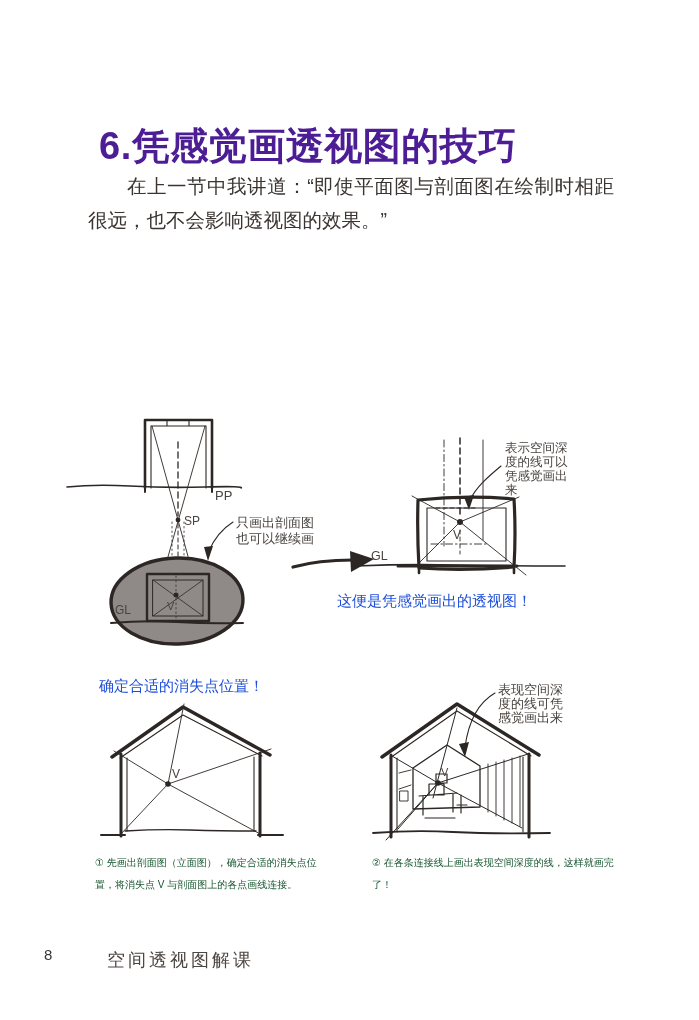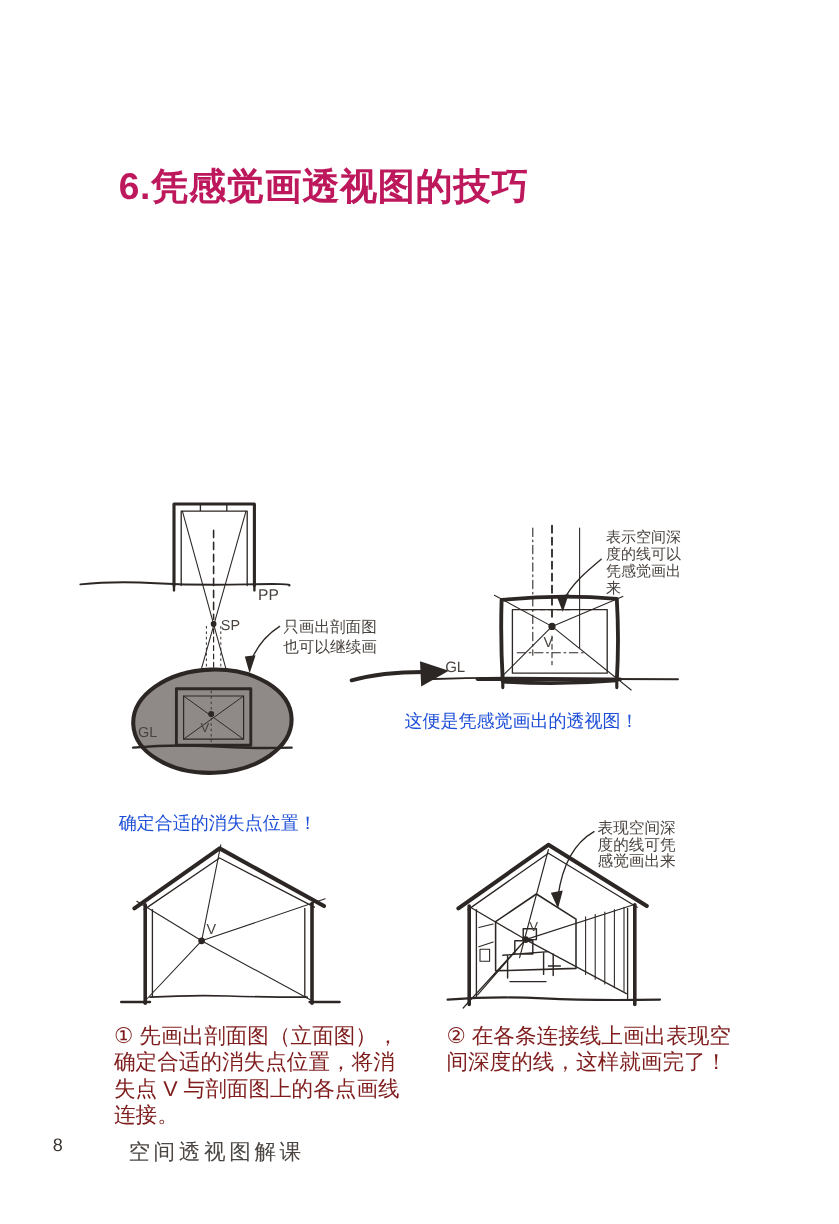"6.凭感觉画透视图的技巧" .title { color: #be185d -> #4c1d95; font-size: 31px -> 38px; top: 114px -> 96px }
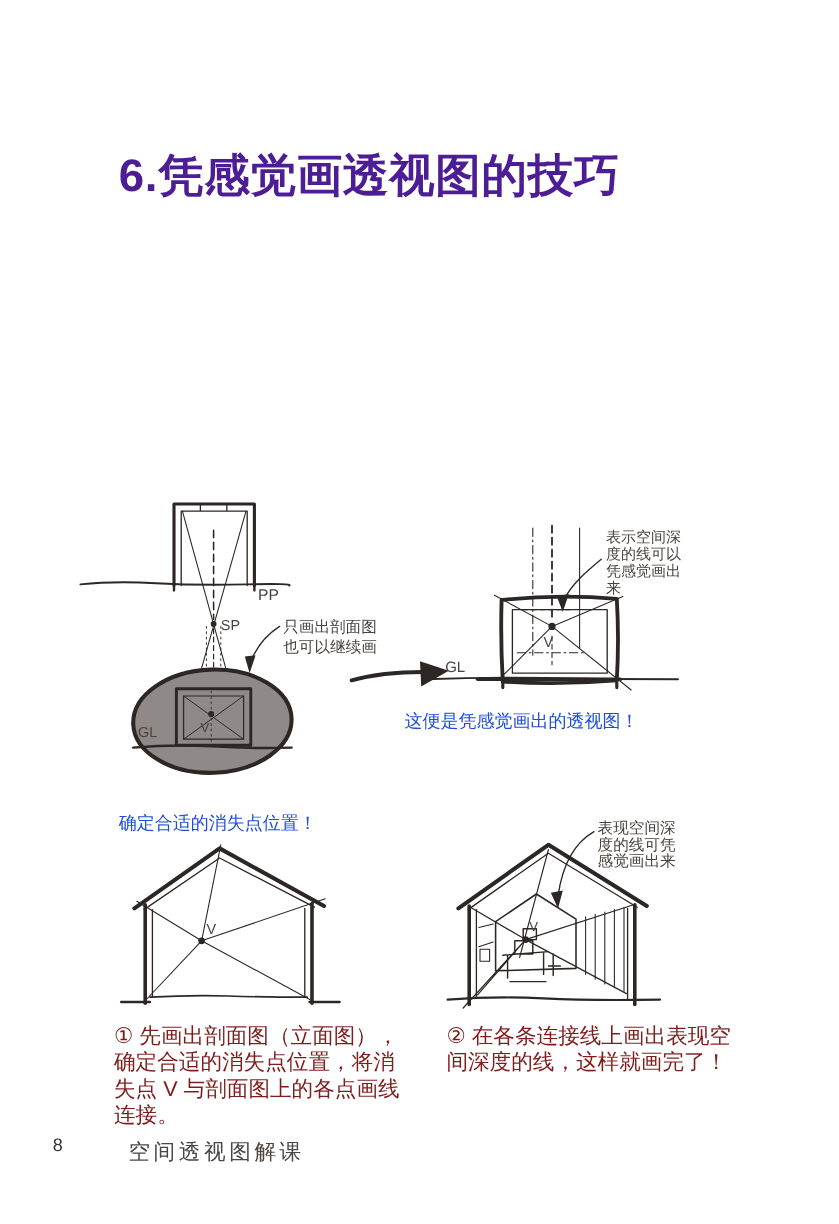"在上一节中我讲道：“即使平面图与剖面图在绘制时相距很远，也不会影响透视图的效果。" p { html: none -> <p>在上一节中我讲道：“即使平面图与剖面图在绘制时相距很远，也不会影响透视图的效果。”</p> }
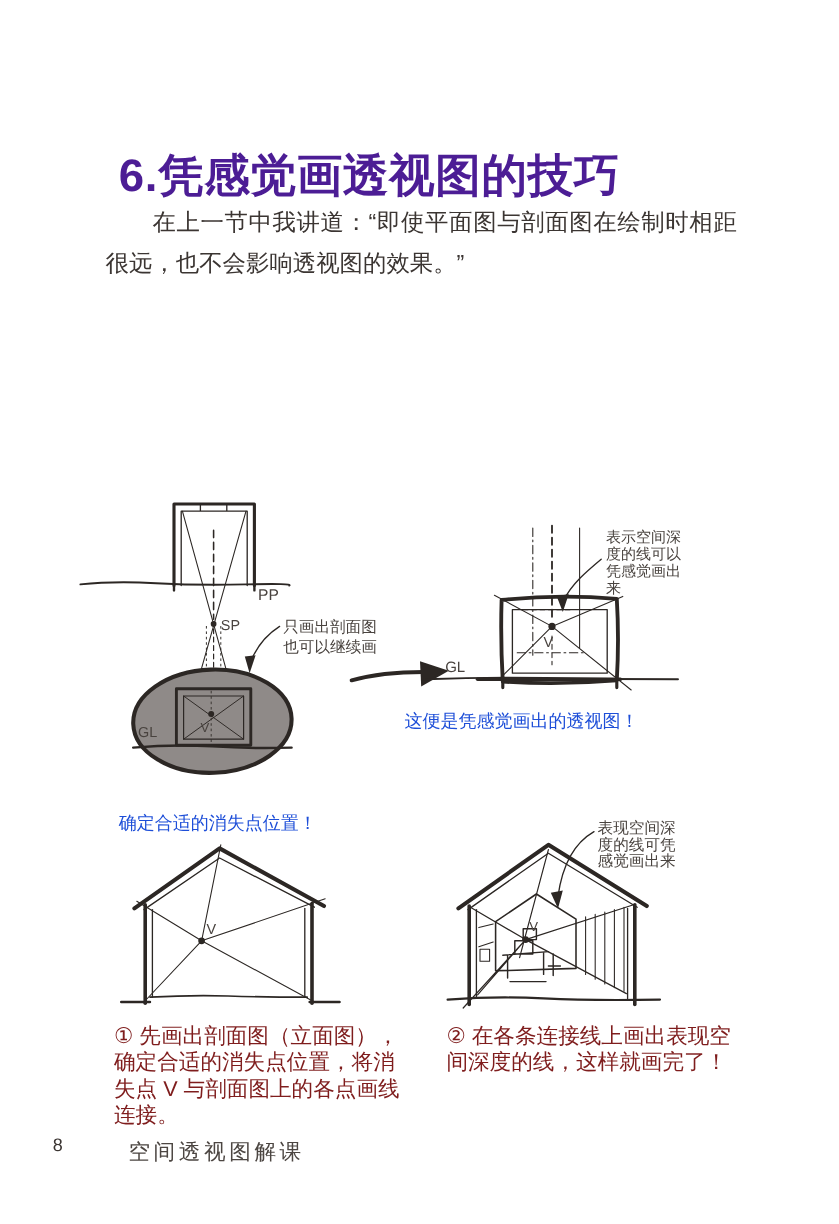"① 先画出剖面图（立面图），确定合适的消失点位置，将消失点 V" .step-caption { color: #7f1d1d -> #14532d; font-size: 18px -> 10px }
